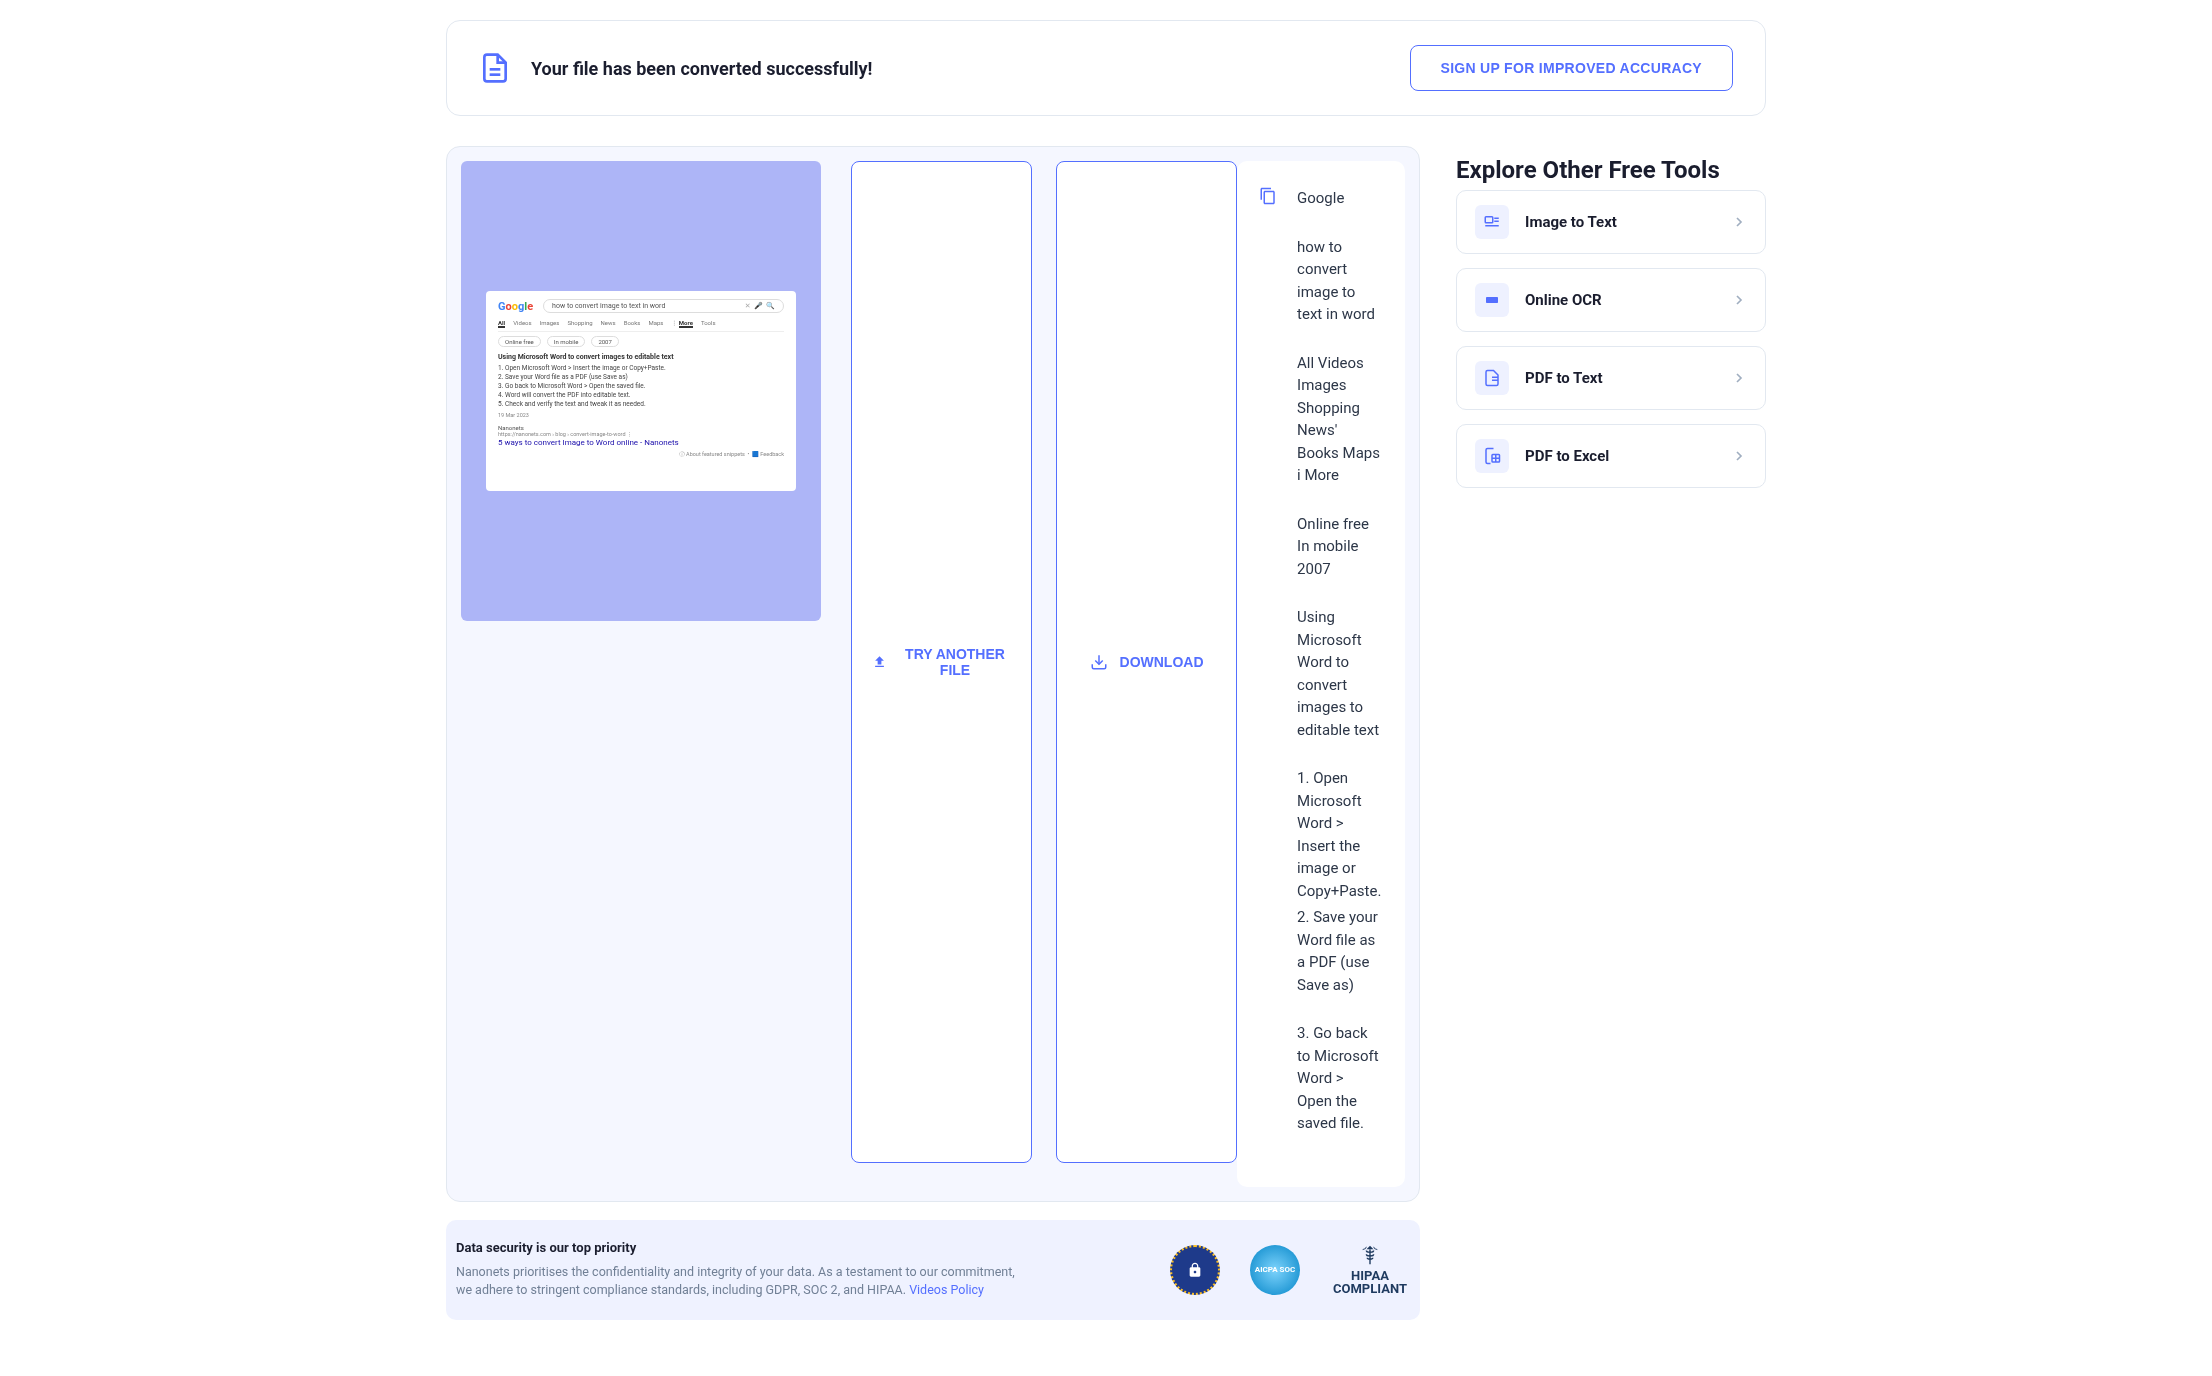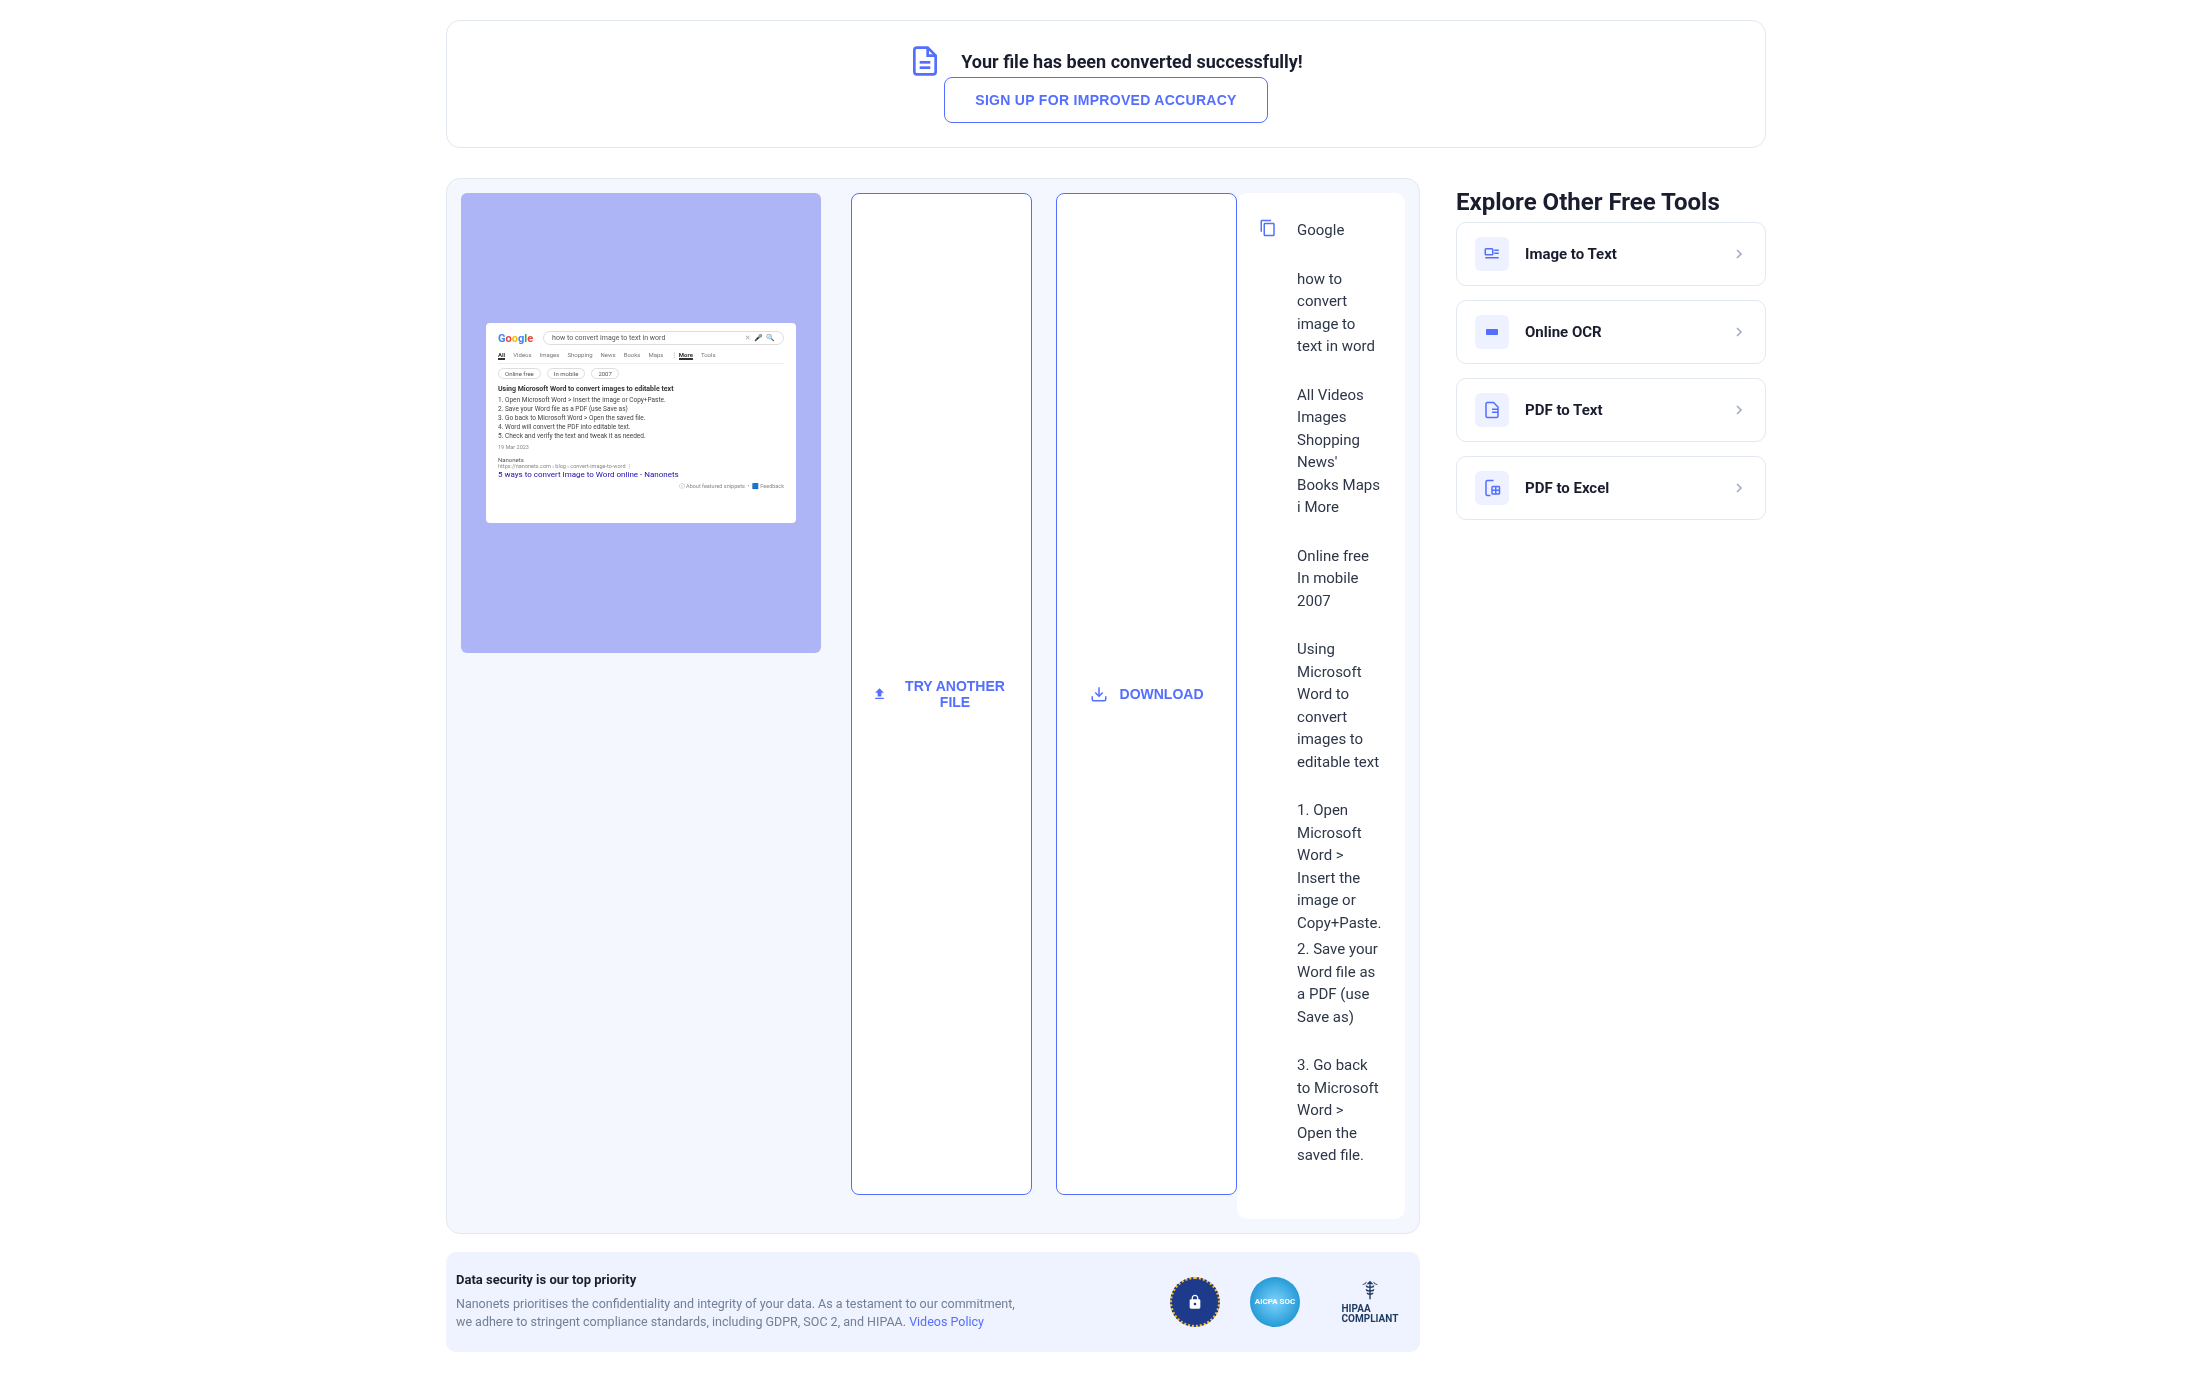"Your file has been converted" .success-bar { flex-direction: column -> none }
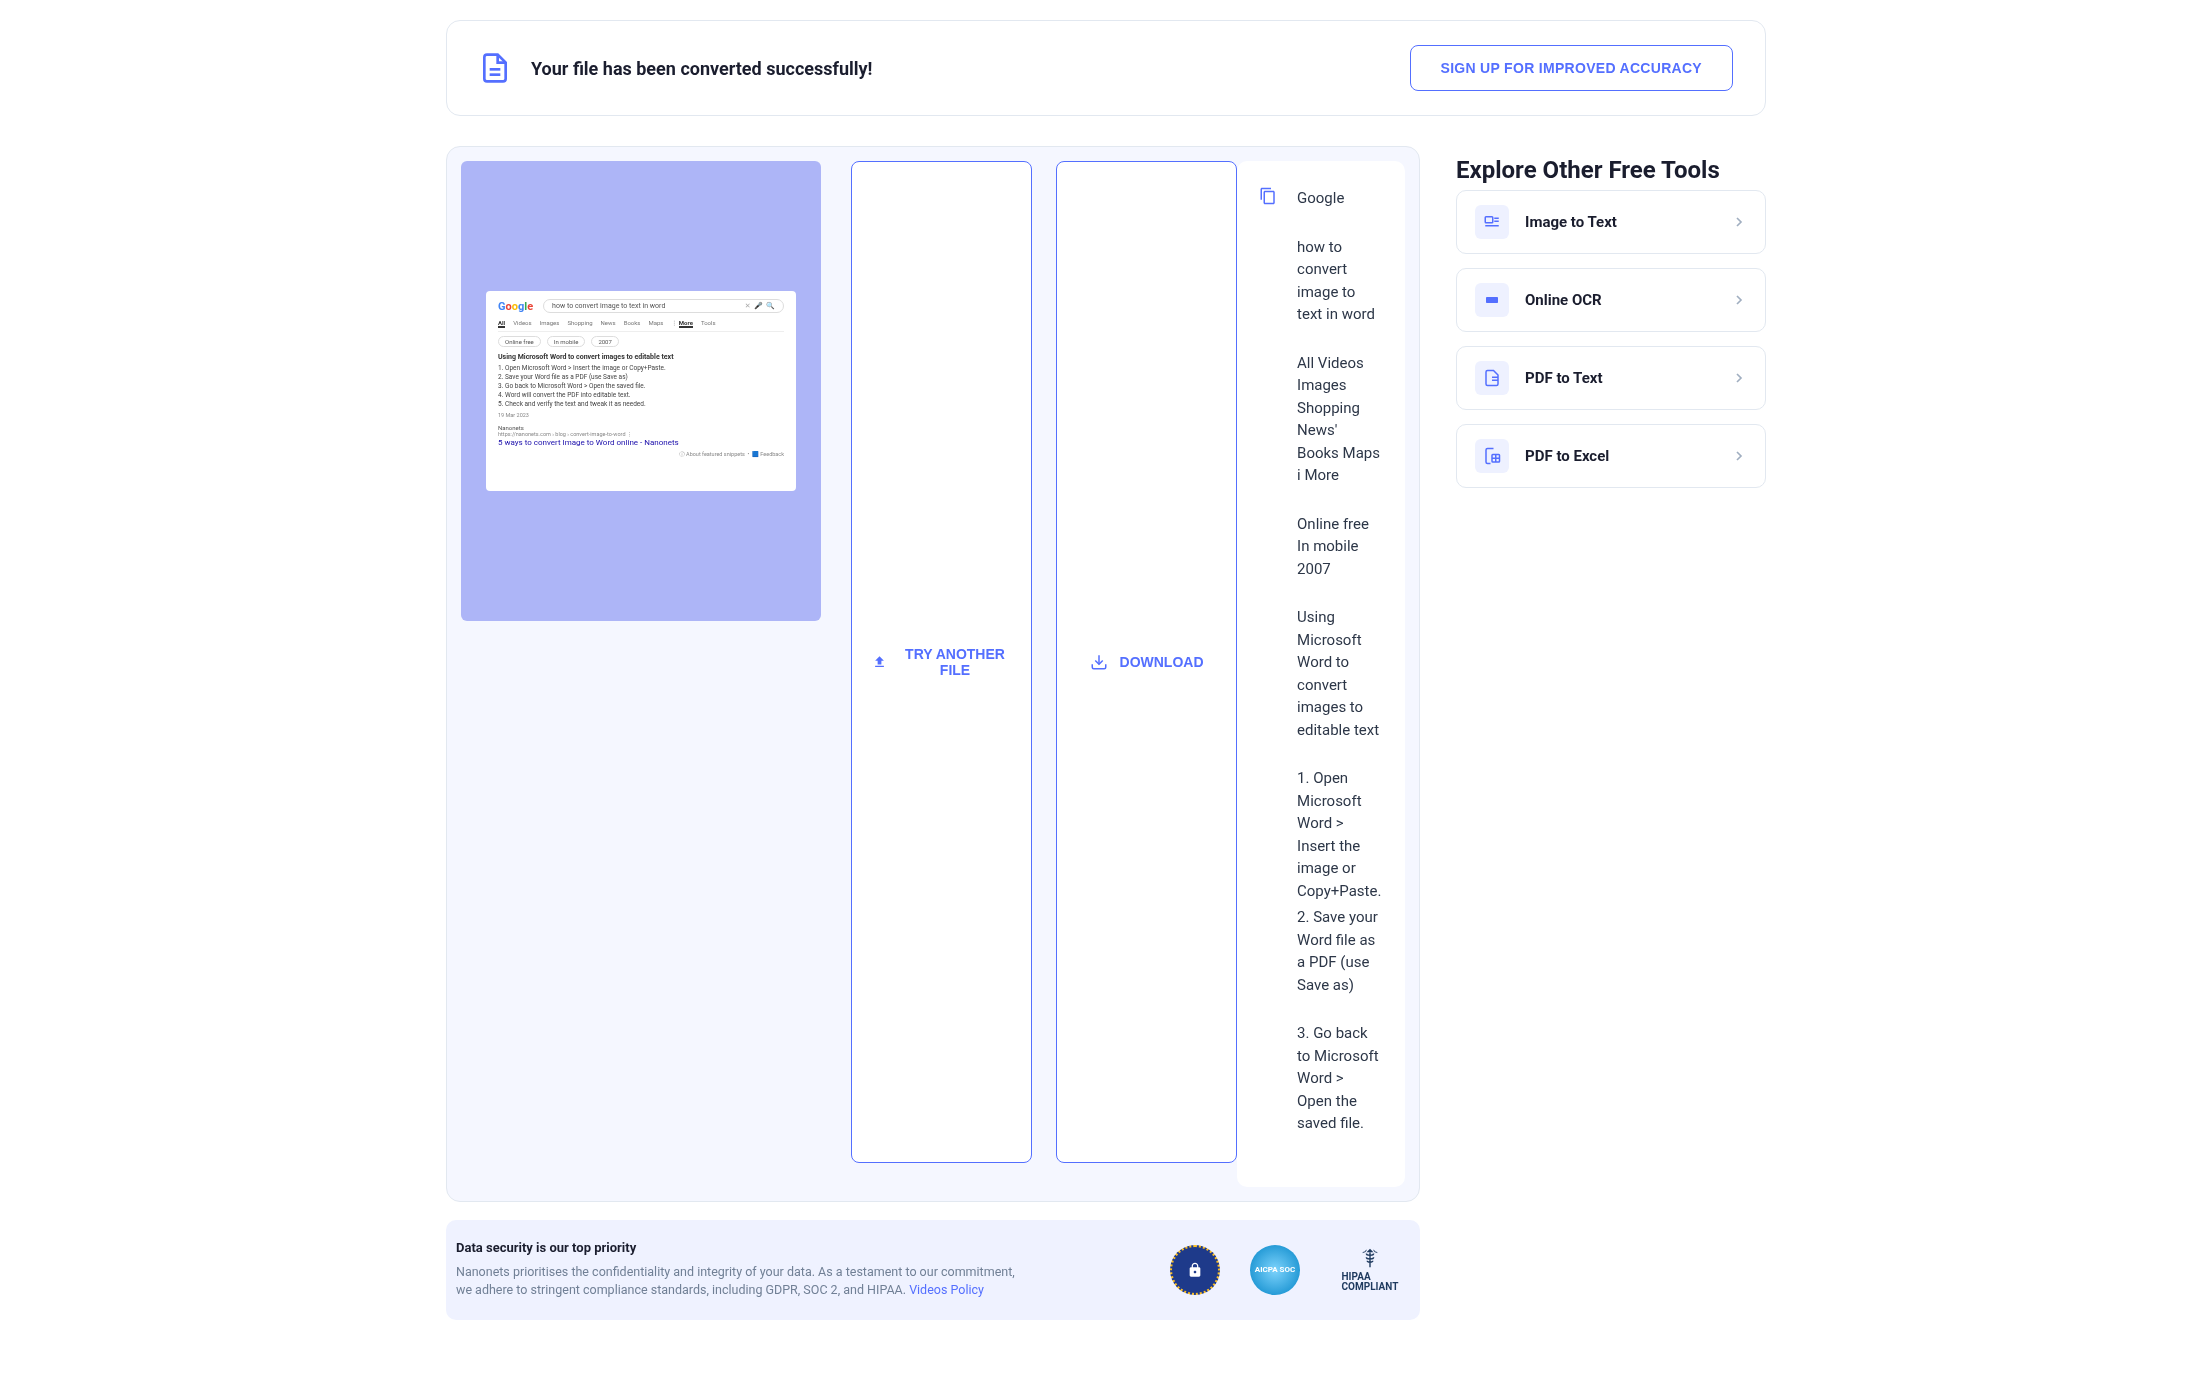"HIPAA" .badge-hipaa-text { font-size: 10px -> 13px; text-align: left -> center }
